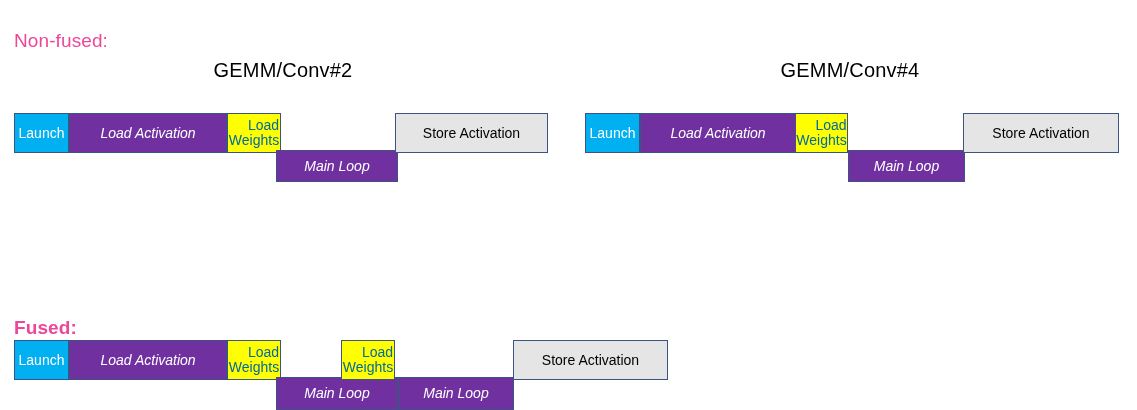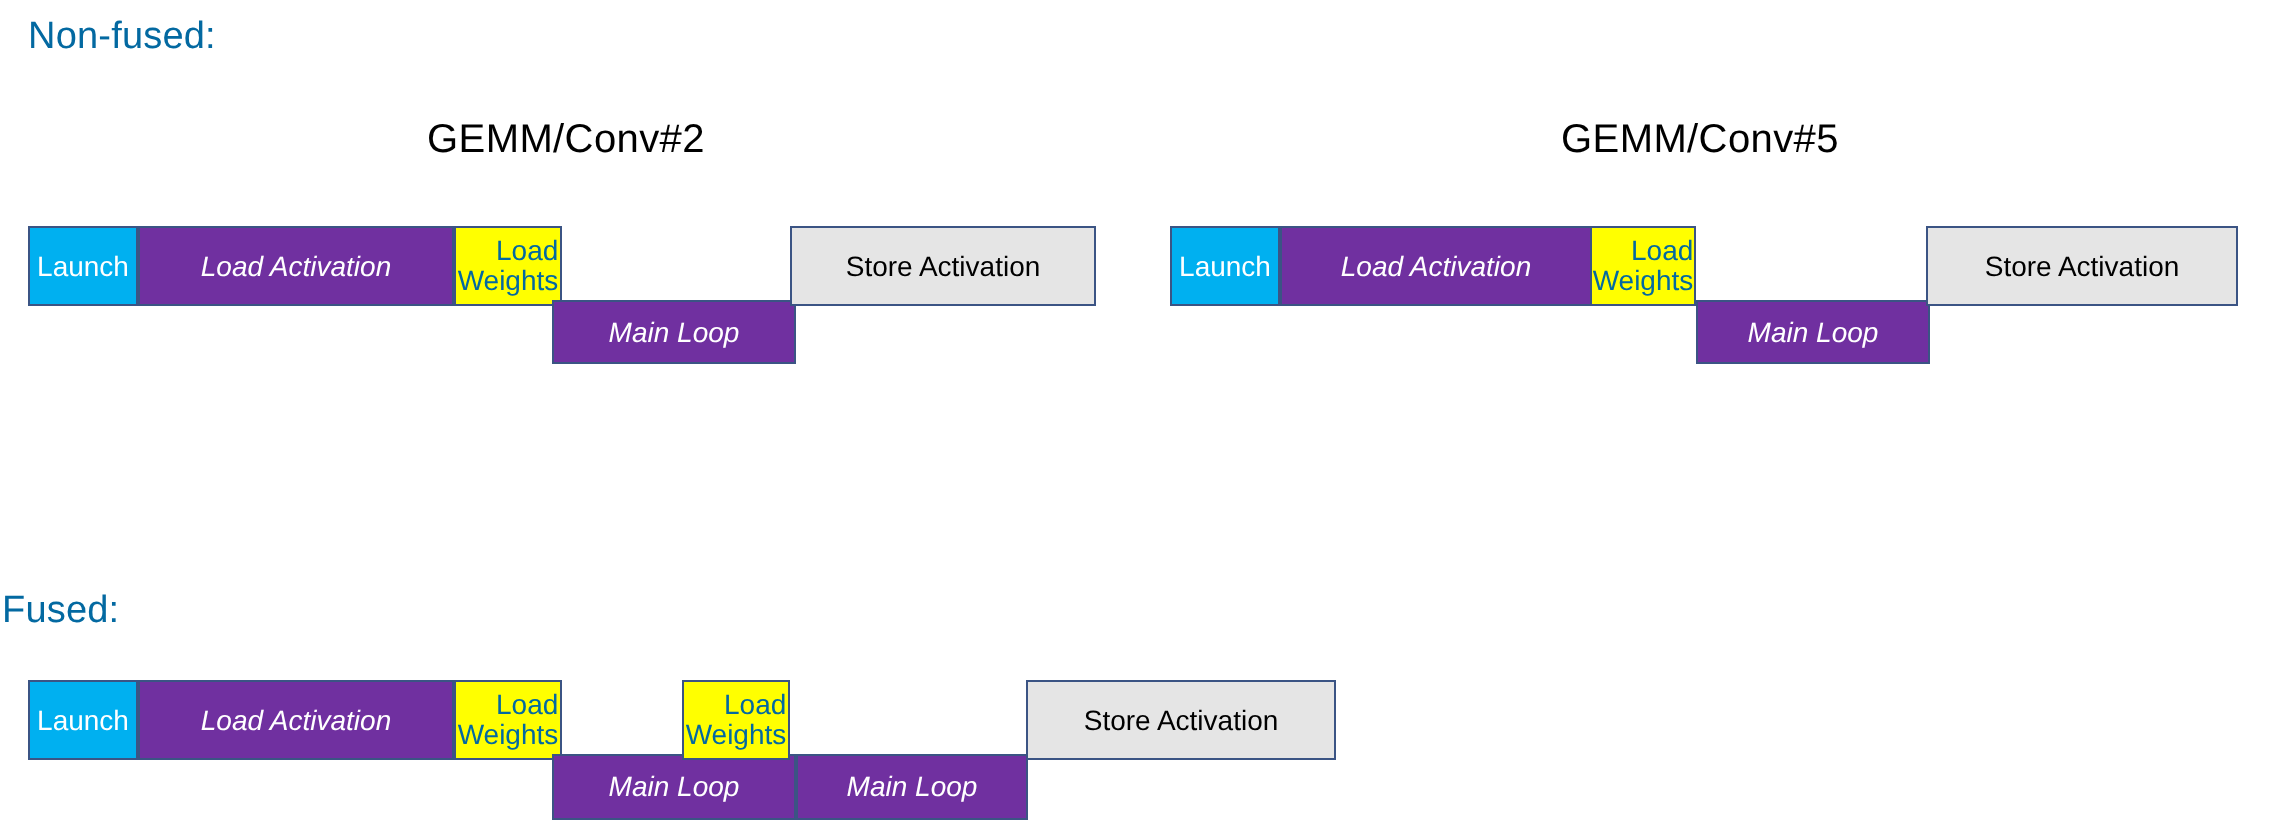"Non-fused:" .section-label { color: #0369a1 -> #ec4899; margin-top: none -> 22px }
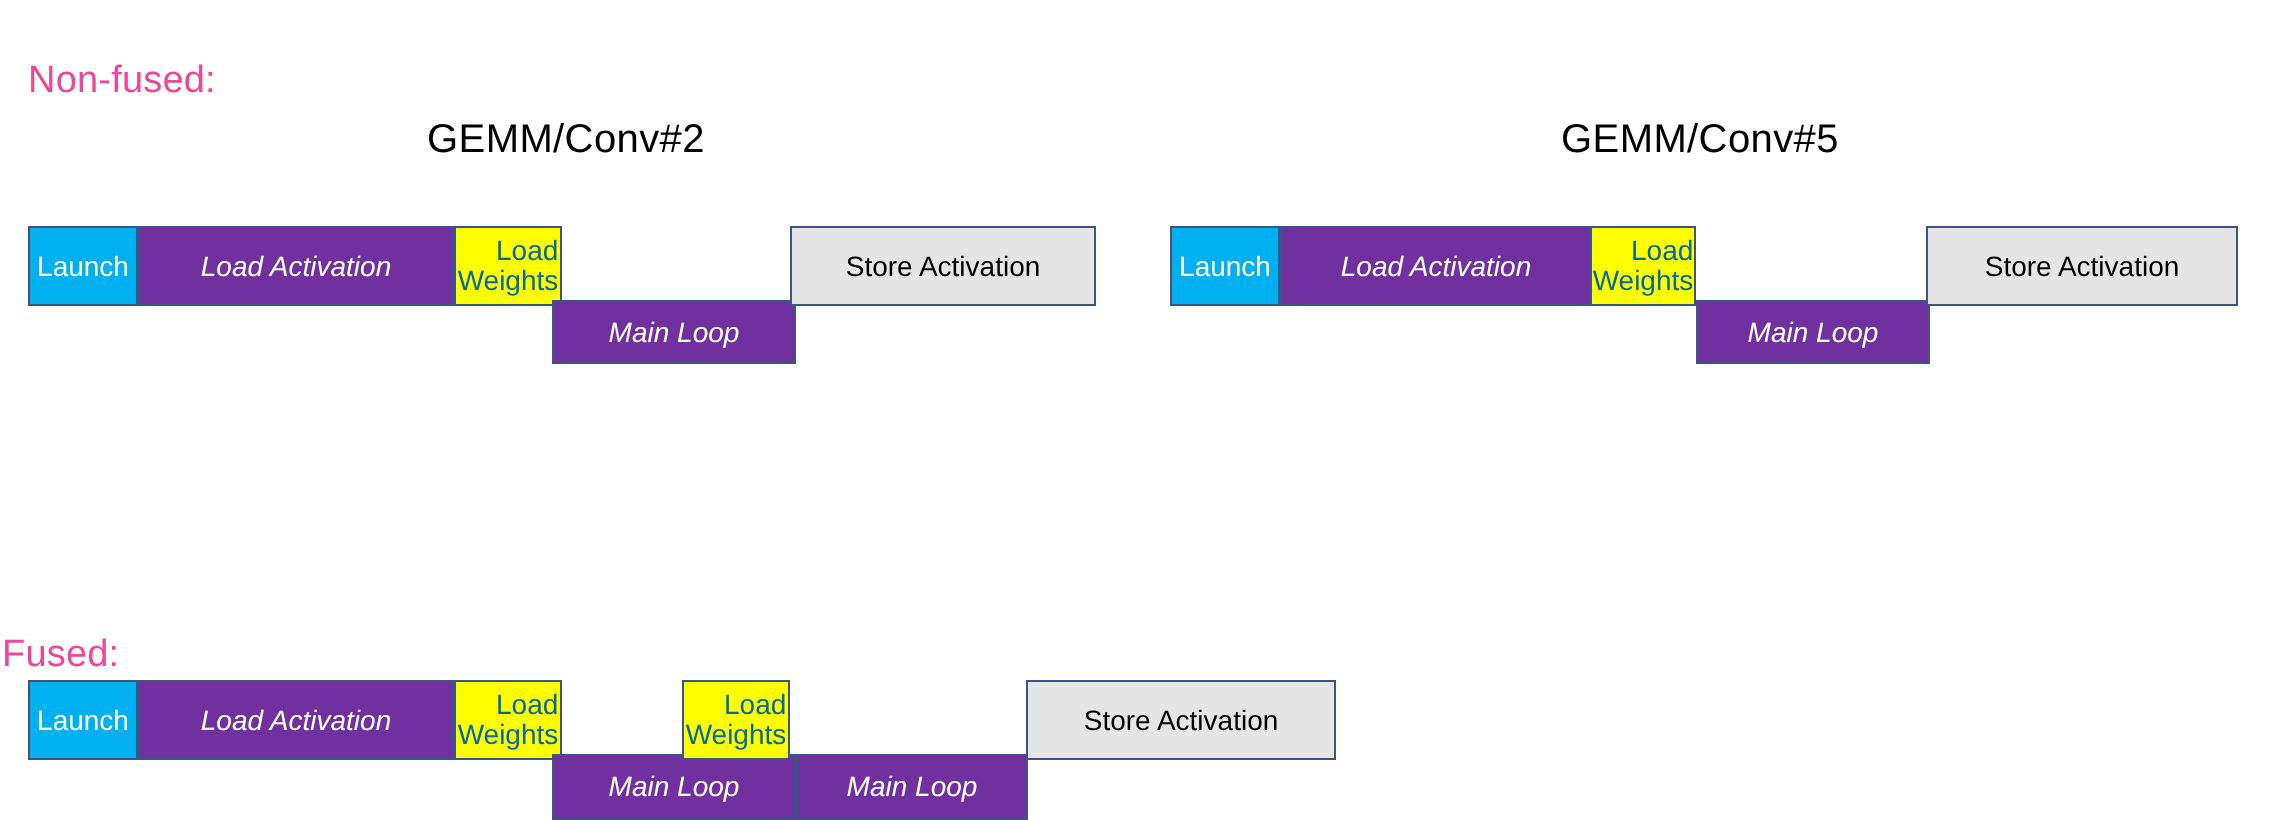"GEMM/Conv#5" div.kernel-title { text: 5 -> 4 }
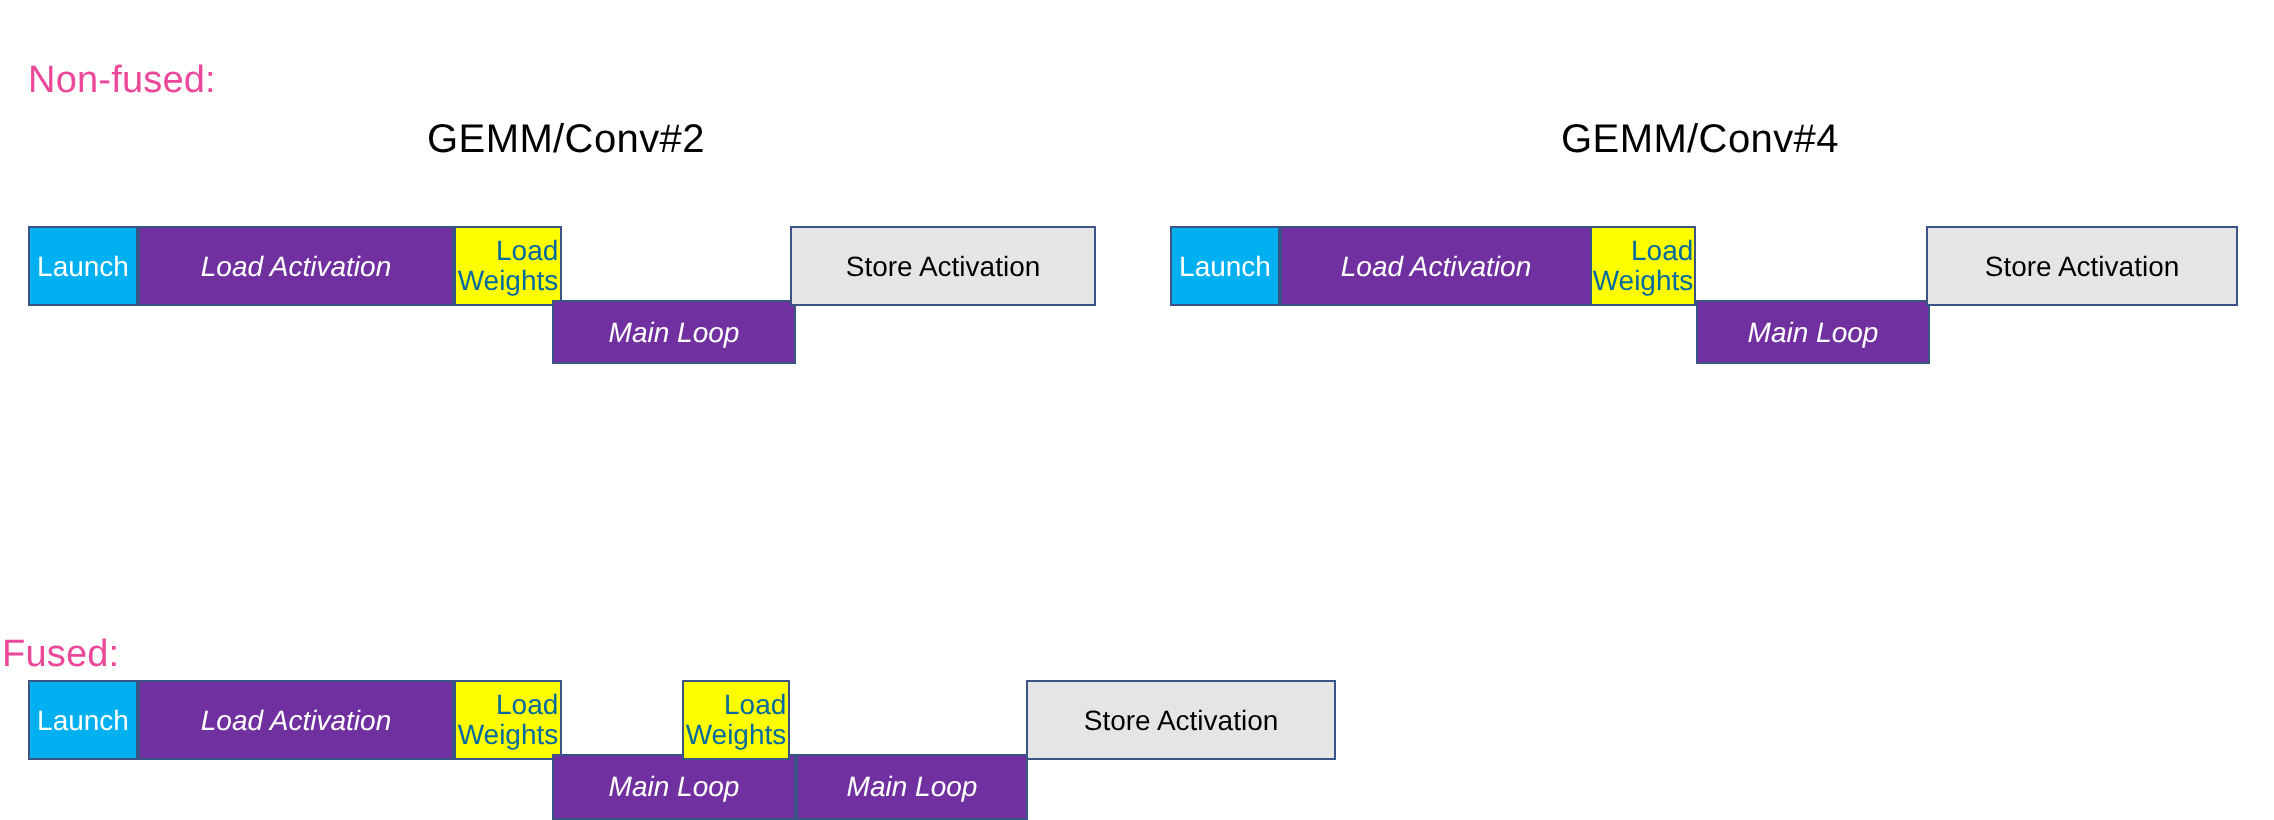"Fused:" div.section-label { font-weight: none -> bold; left: 1px -> 14px }
